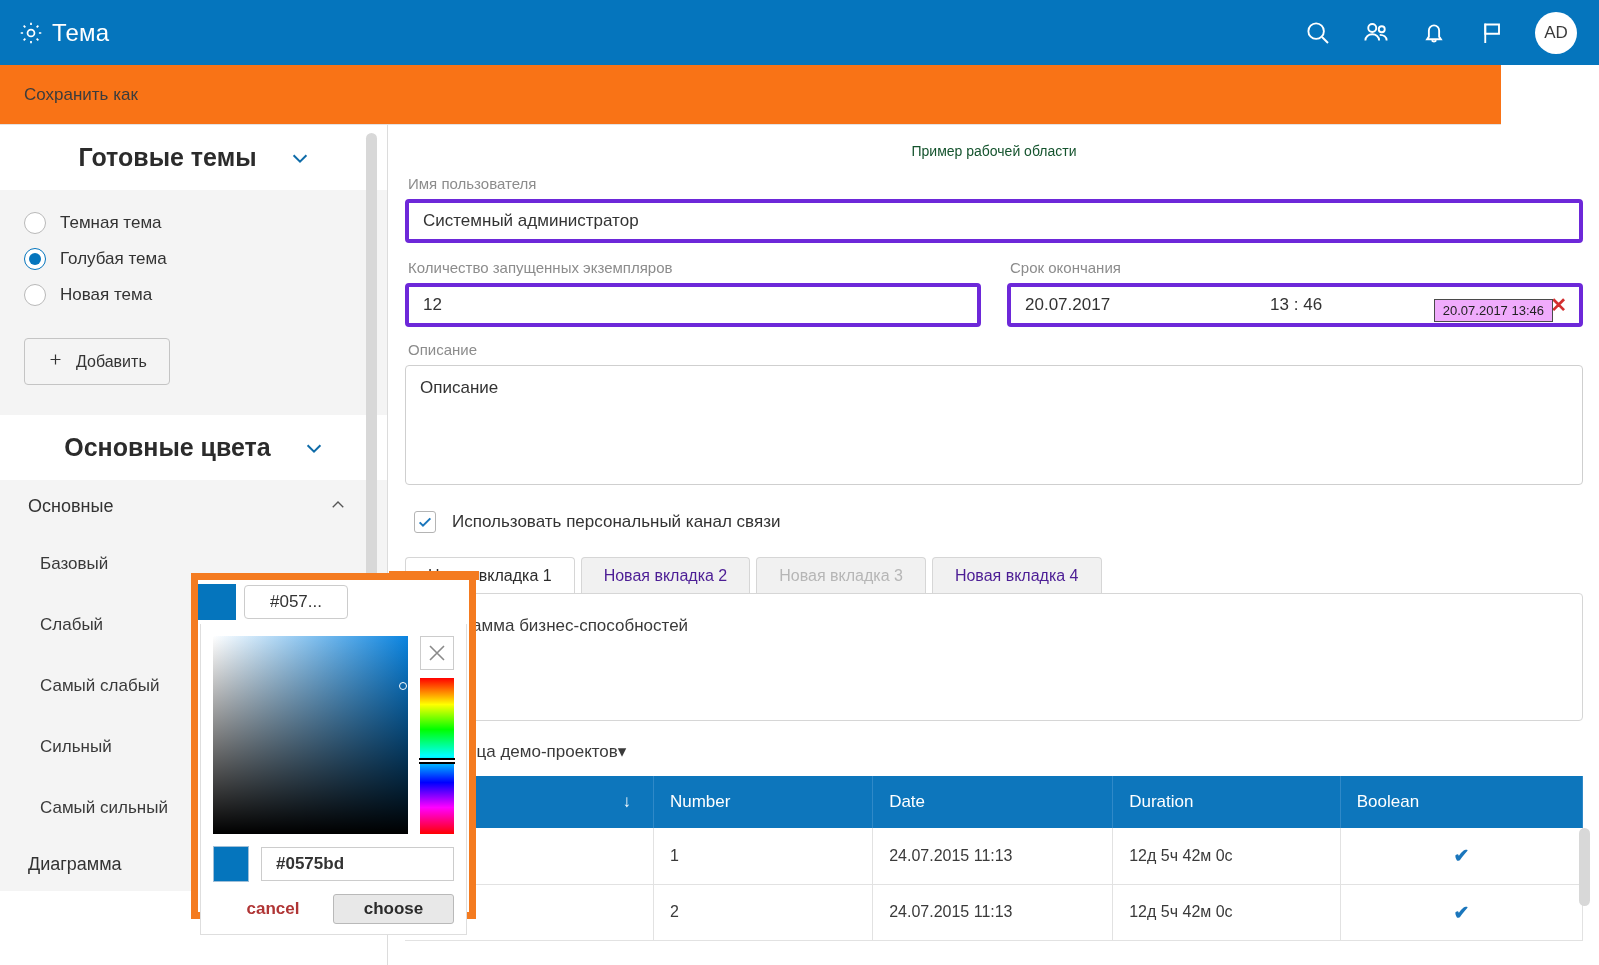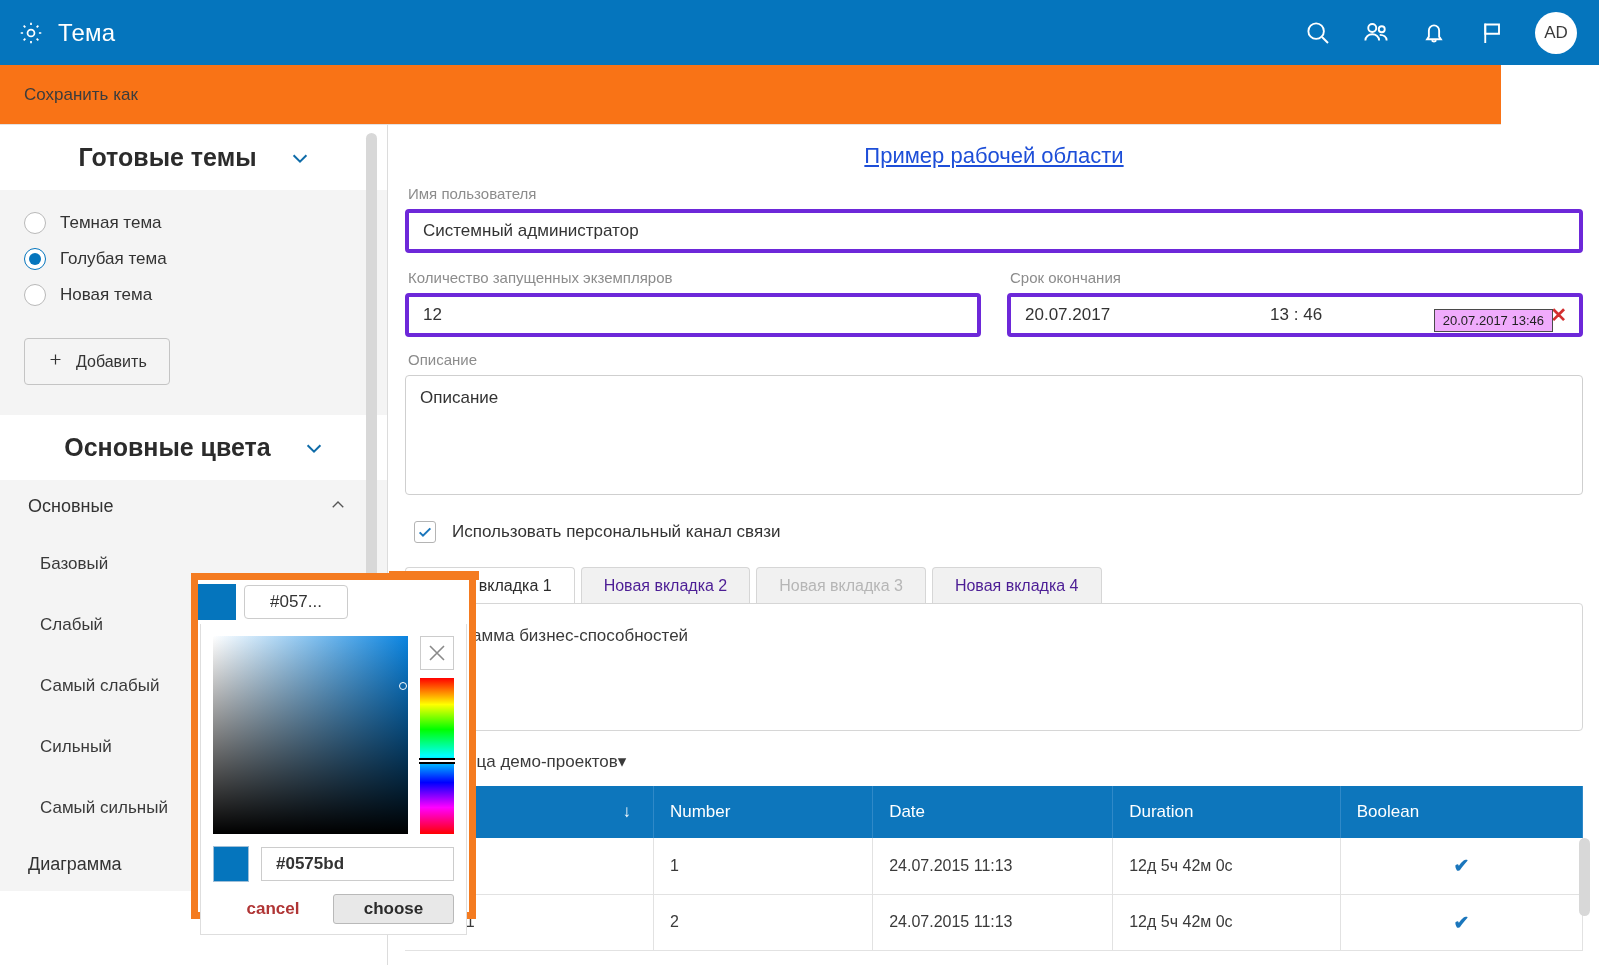"Тема" .topbar-left { gap: 14px -> 8px }
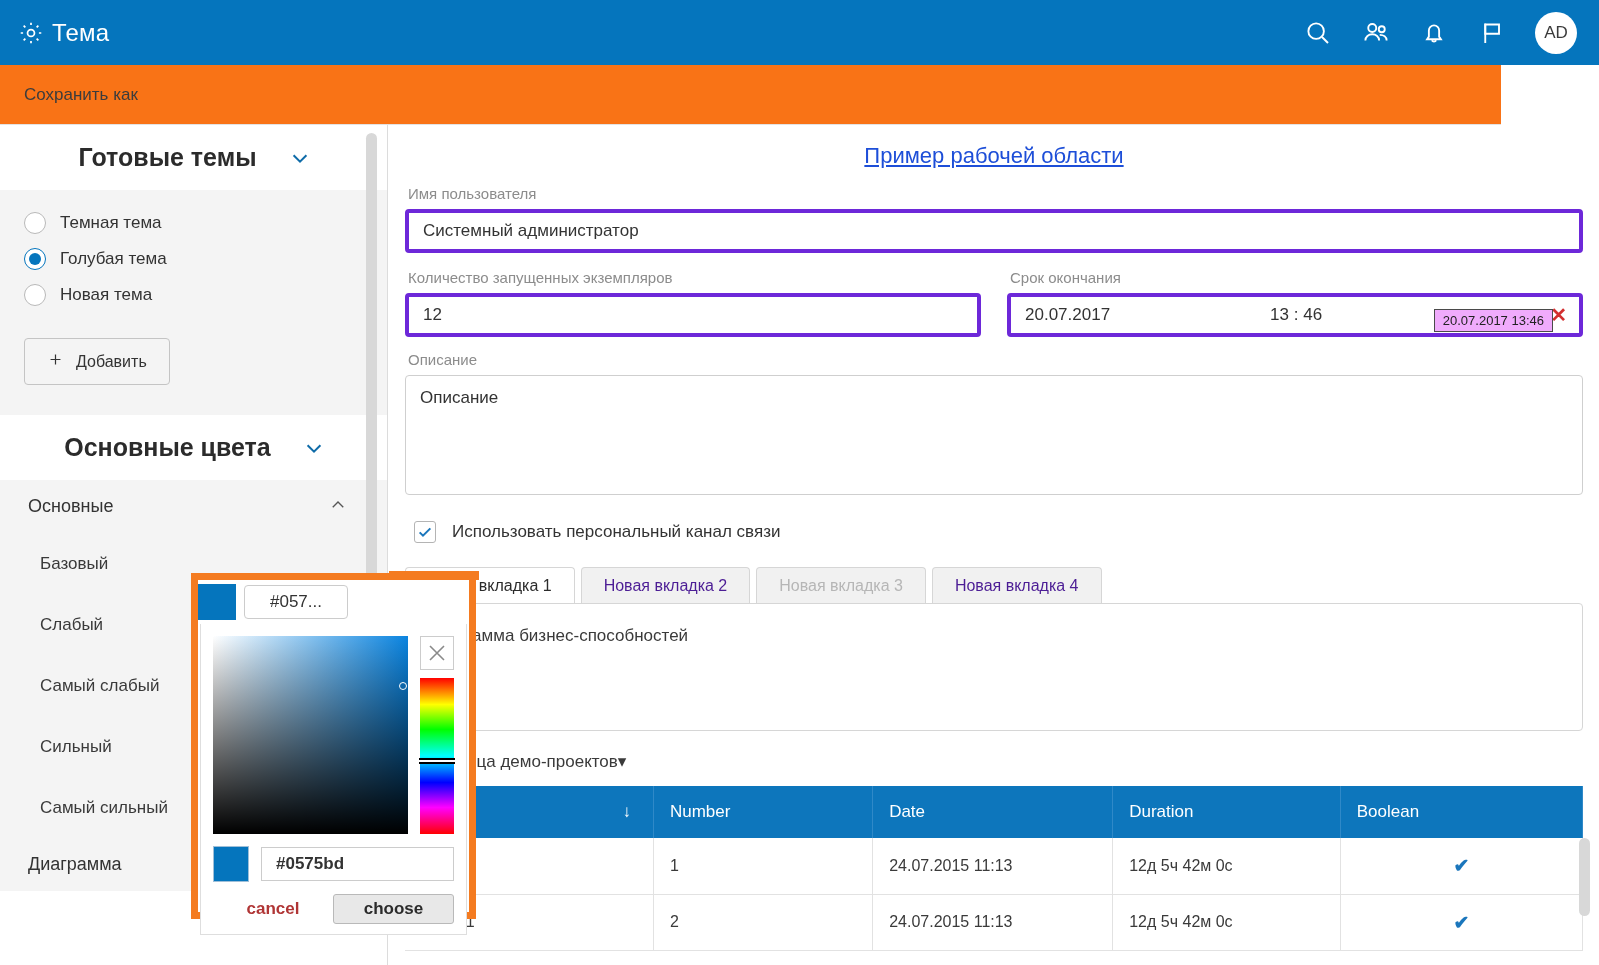"Пример рабочей области" .area-title { color: #1d4ed8 -> #14532d; font-size: 22px -> 14px; text-decoration: underline -> none }
